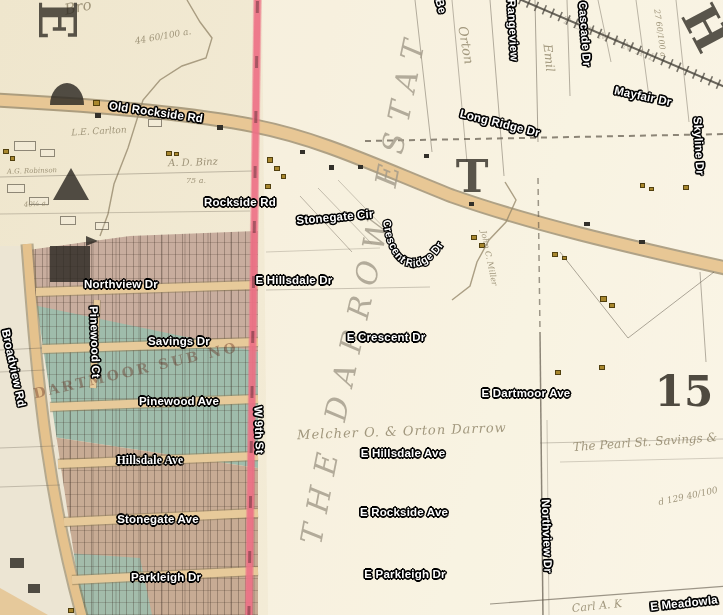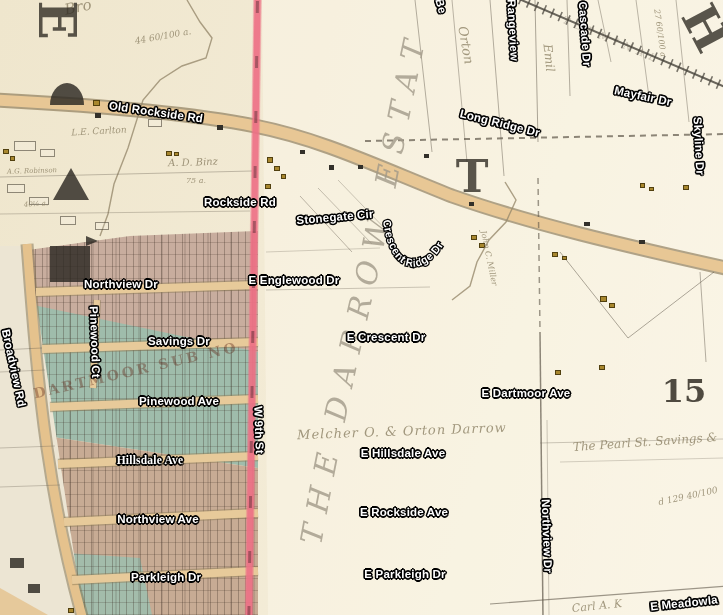"E Englewood Dr" div.street-label { text: Englewood -> Hillsdale }
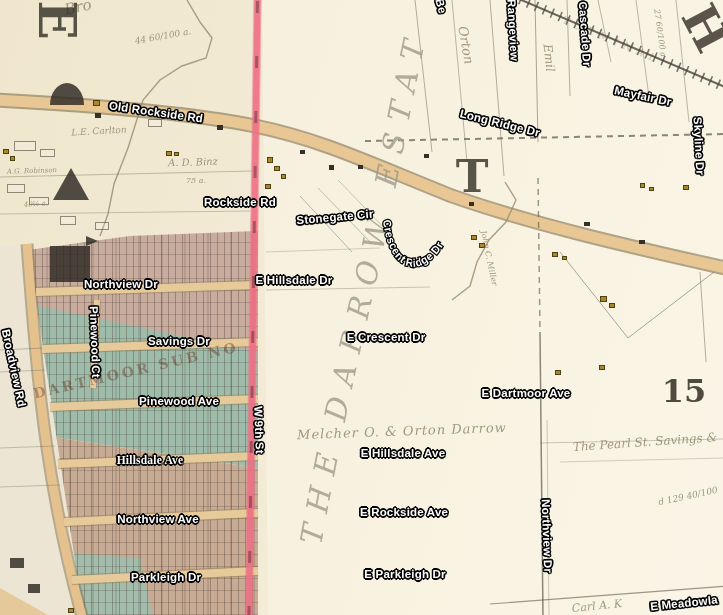"15" div.secnum { font-size: 32px -> 42px }
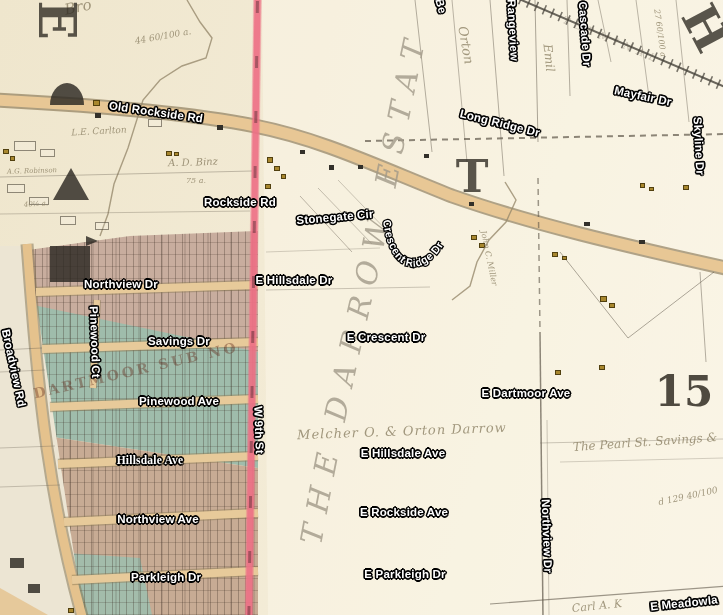"Northview Ave" div.street-label { text: Northview -> Stonegate }
